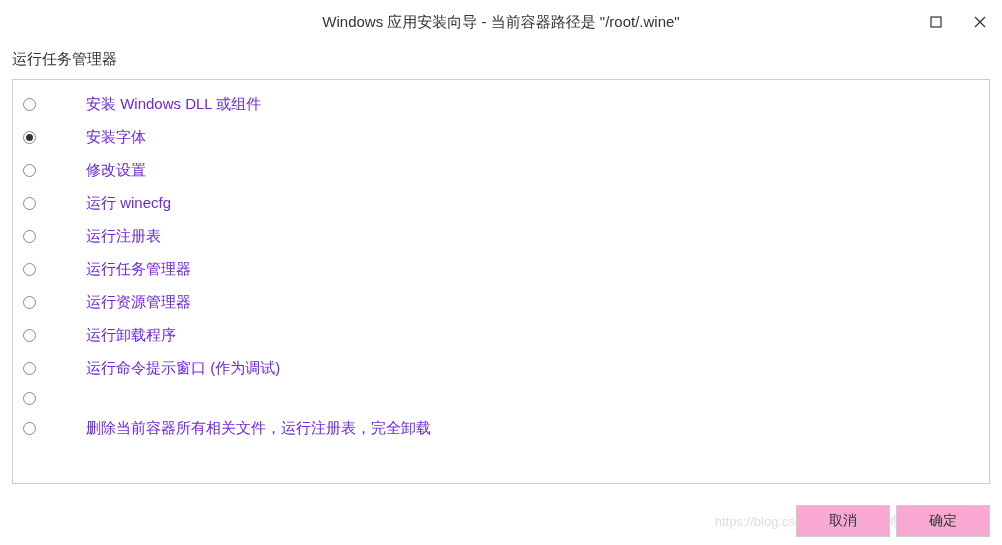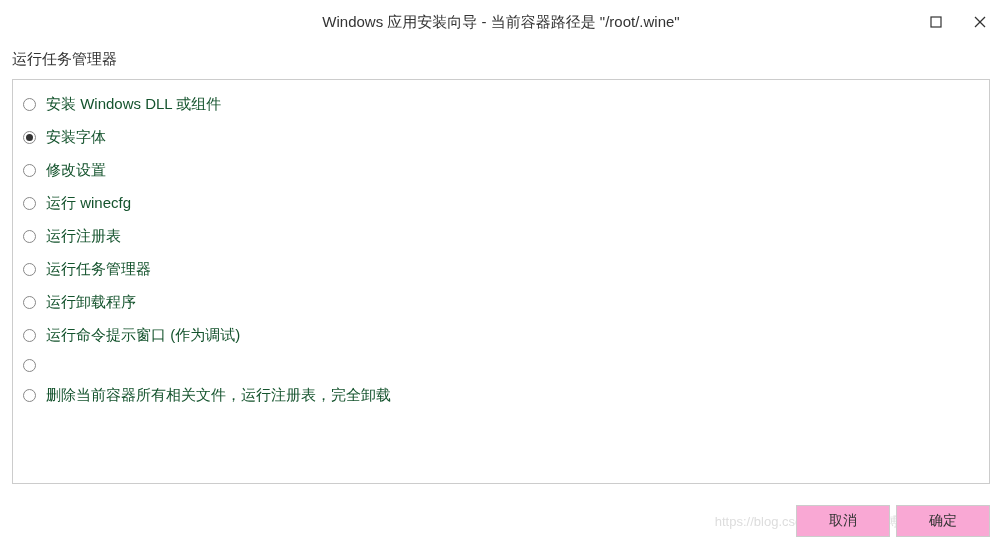"安装 Windows DLL 或组件" .option-label { color: #14532d -> #6d28d9; margin-left: none -> 40px }
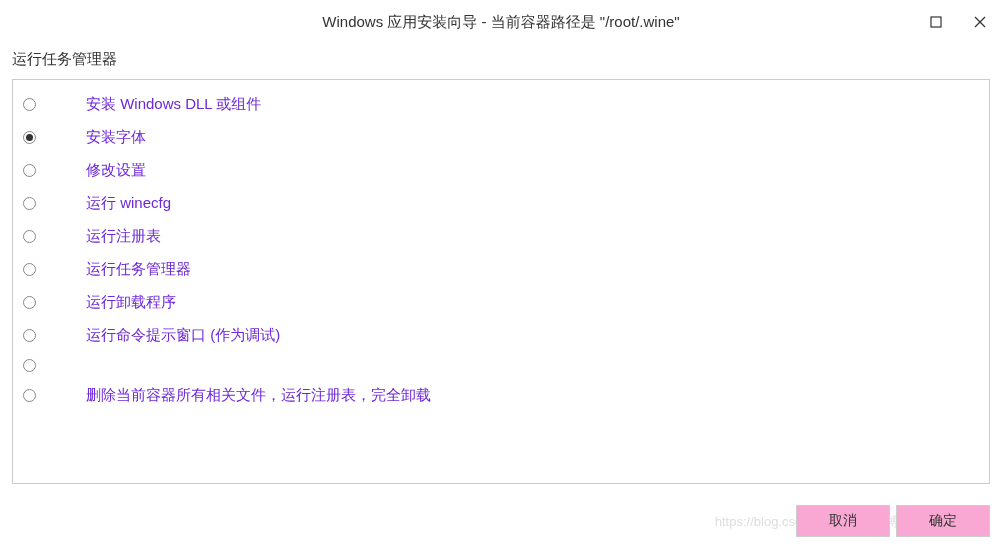"运行资源管理器" div.option-row { html: none -> <div> <span></span> <span>运行资源管理器</span> </div> }
